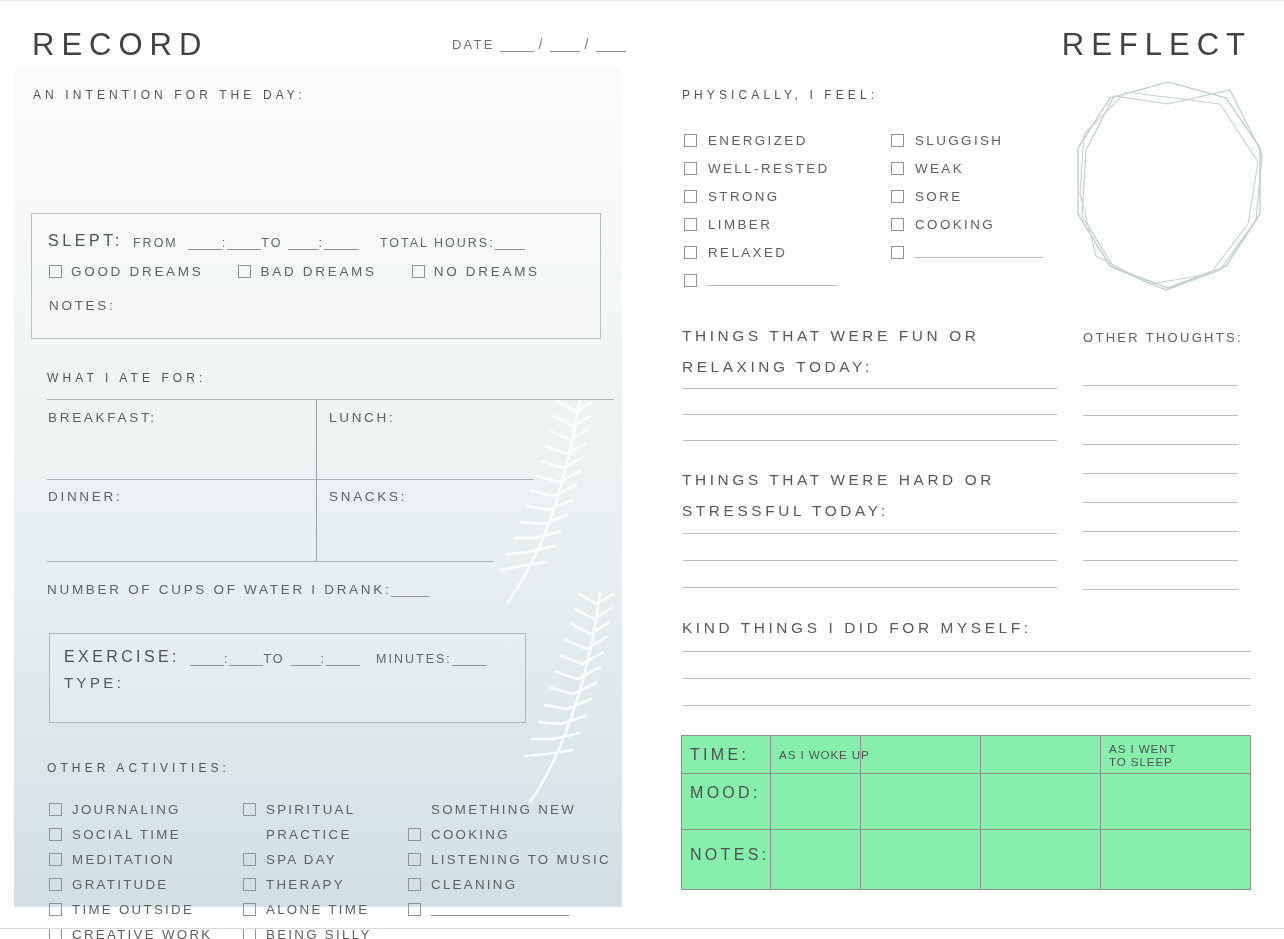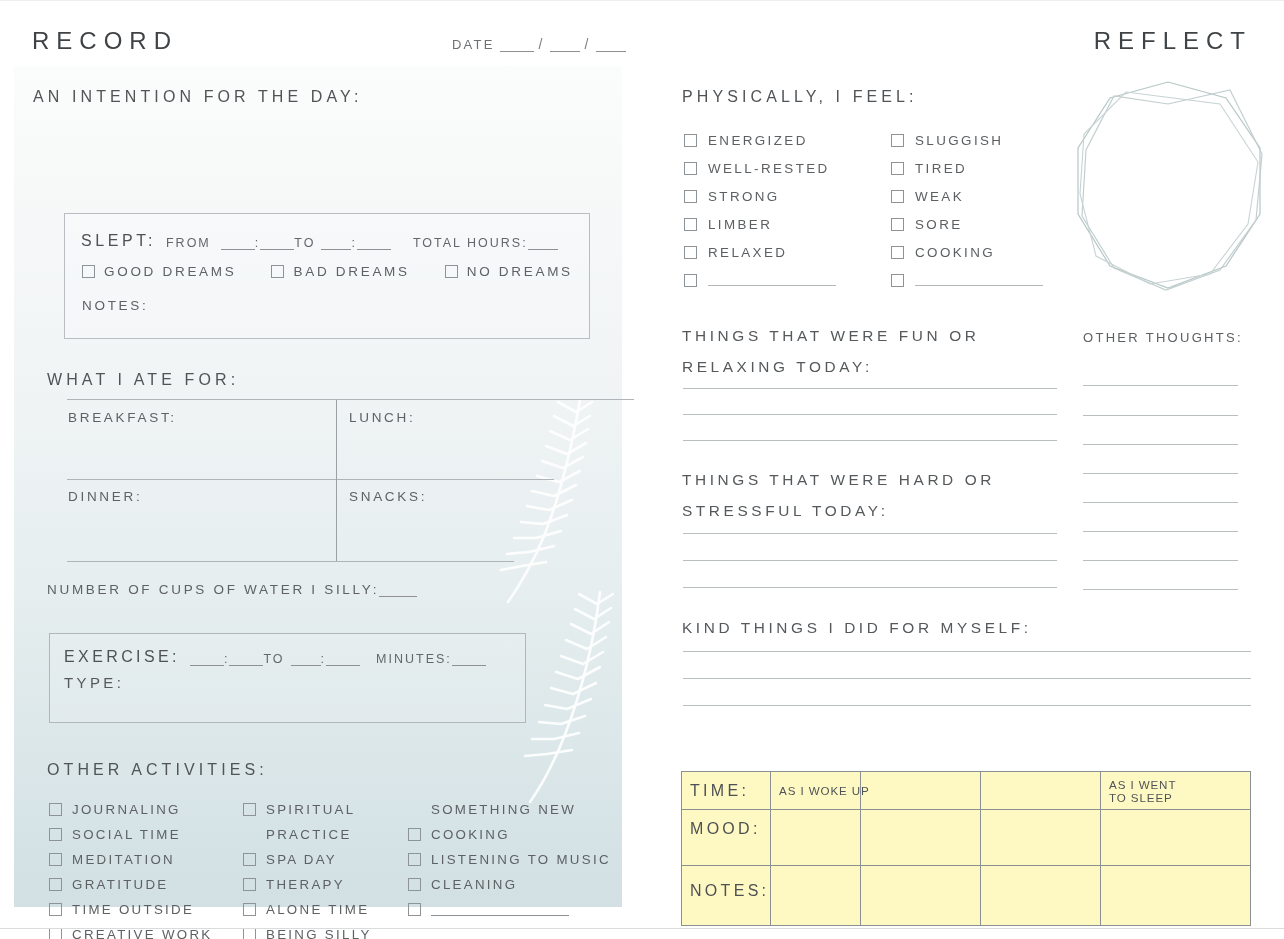"RECORD" .brand-title { font-size: 24px -> 31px }
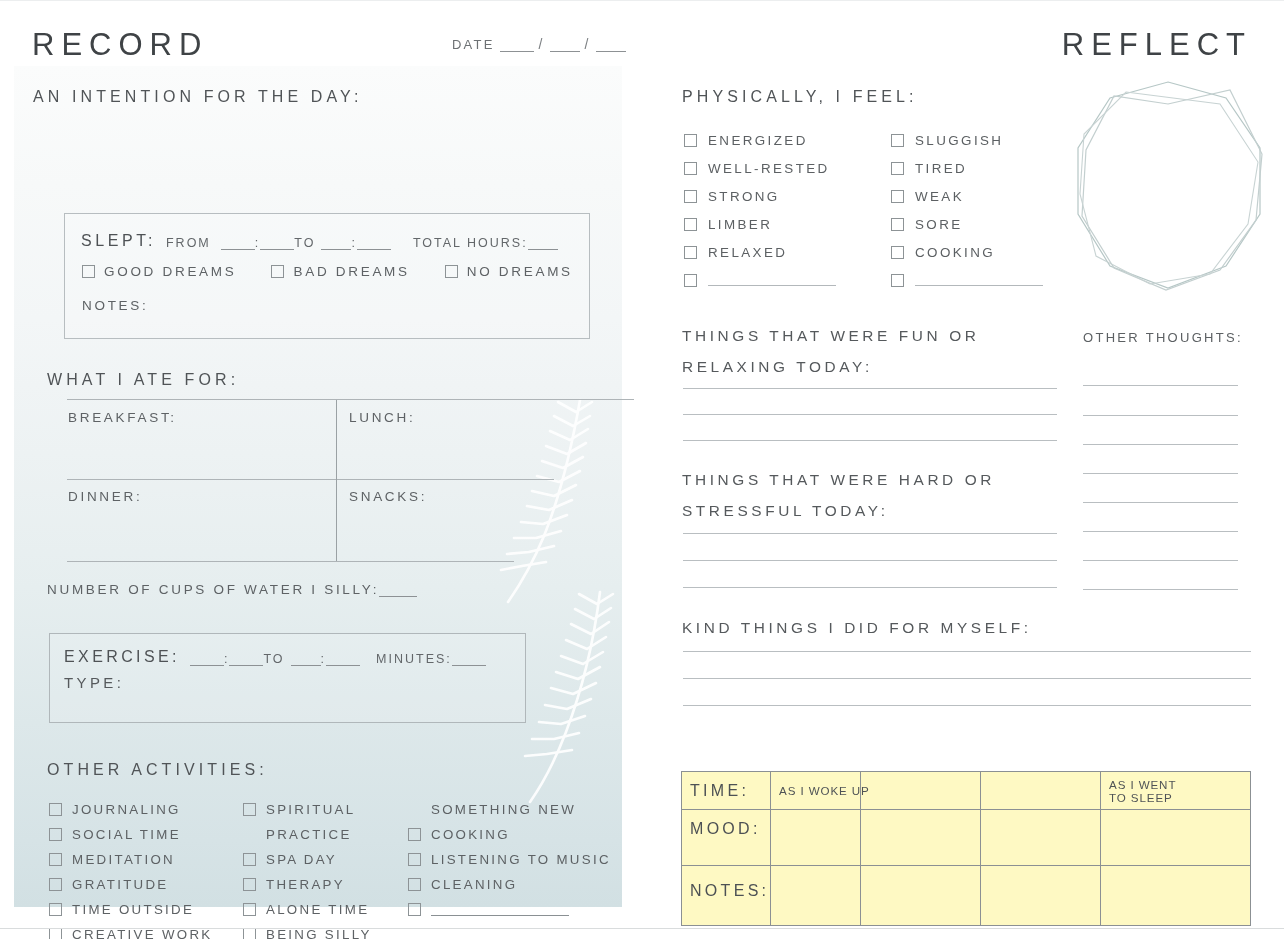"AN INTENTION FOR THE DAY:" .sec-head { font-size: 16px -> 12px }
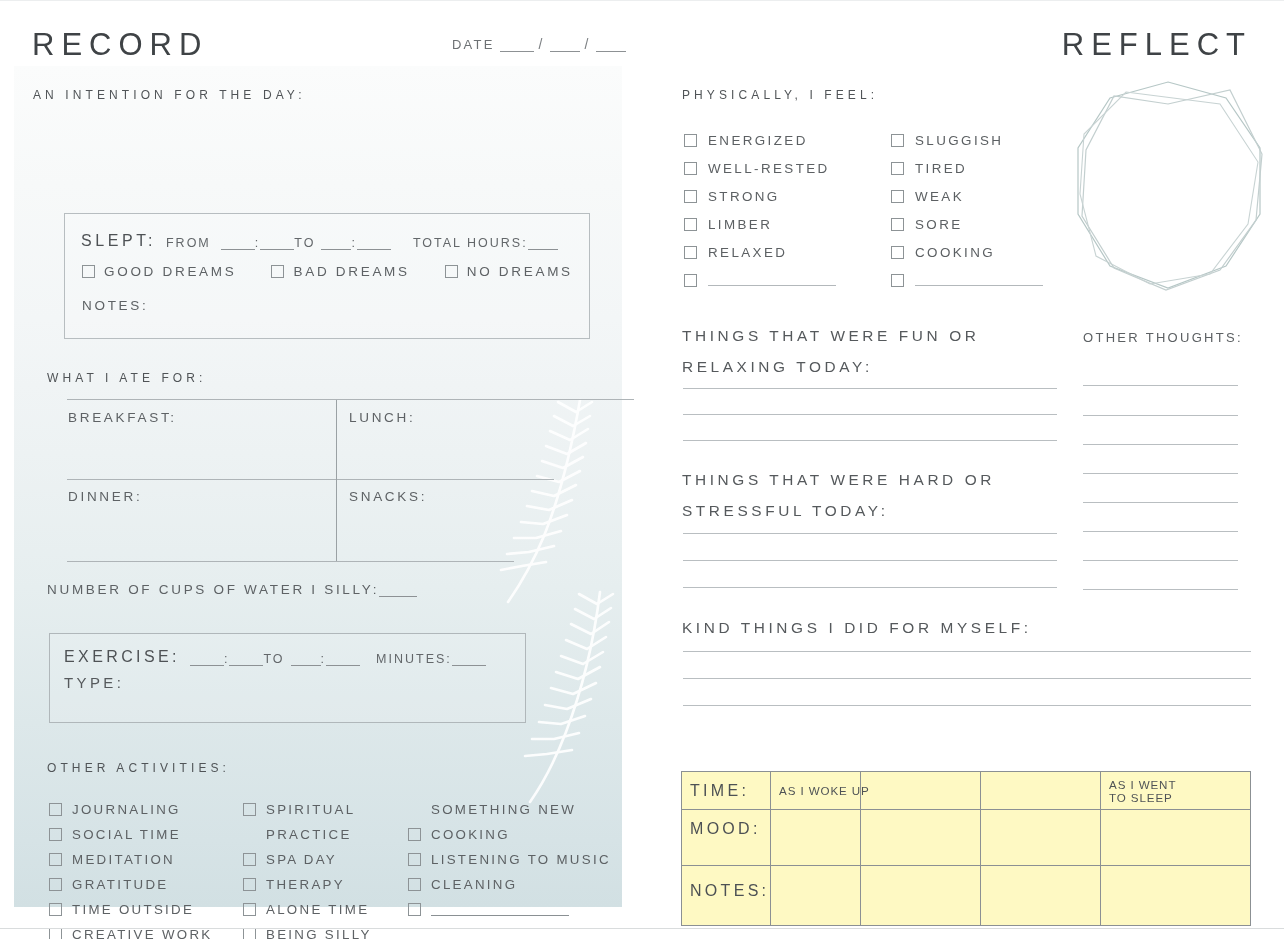"TIRED" div.phys-item { html: <div> <span></span> <span>TIRED</span> </div> -> none }
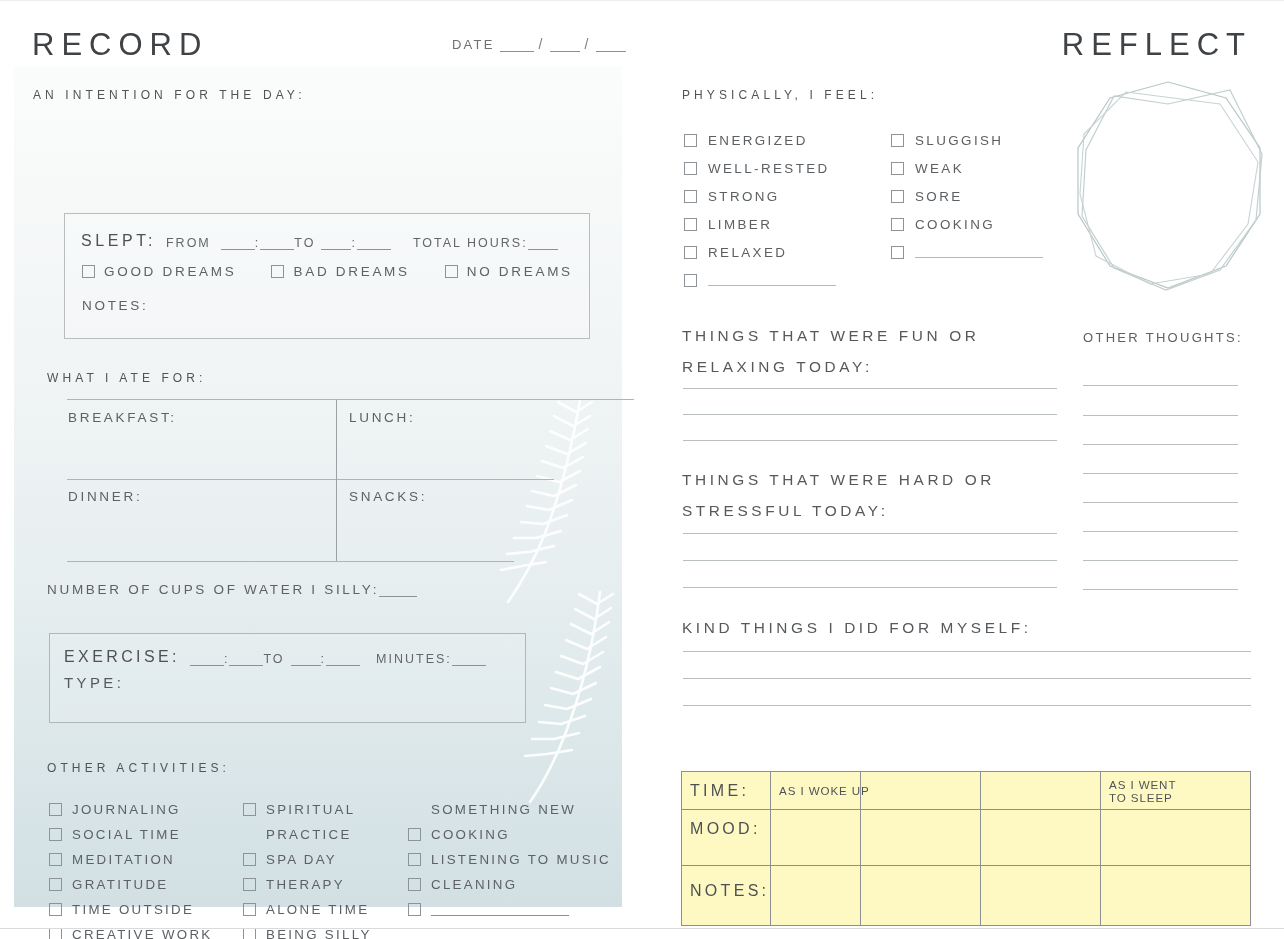"SLEPT:" #slept-box { left: 50px -> 17px; width: 526px -> 570px }
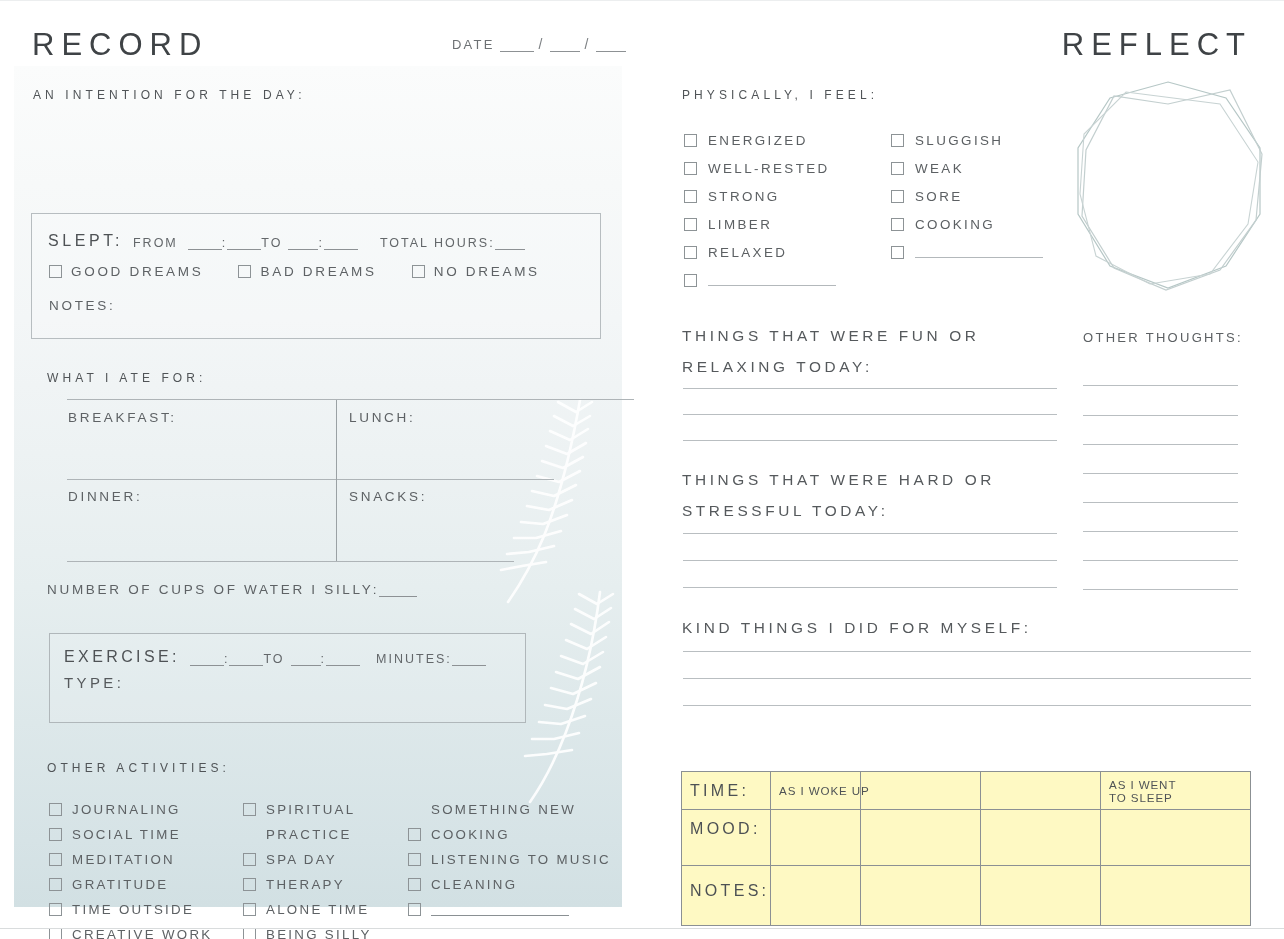"BREAKFAST:" #ate-grid { margin-left: 20px -> none }
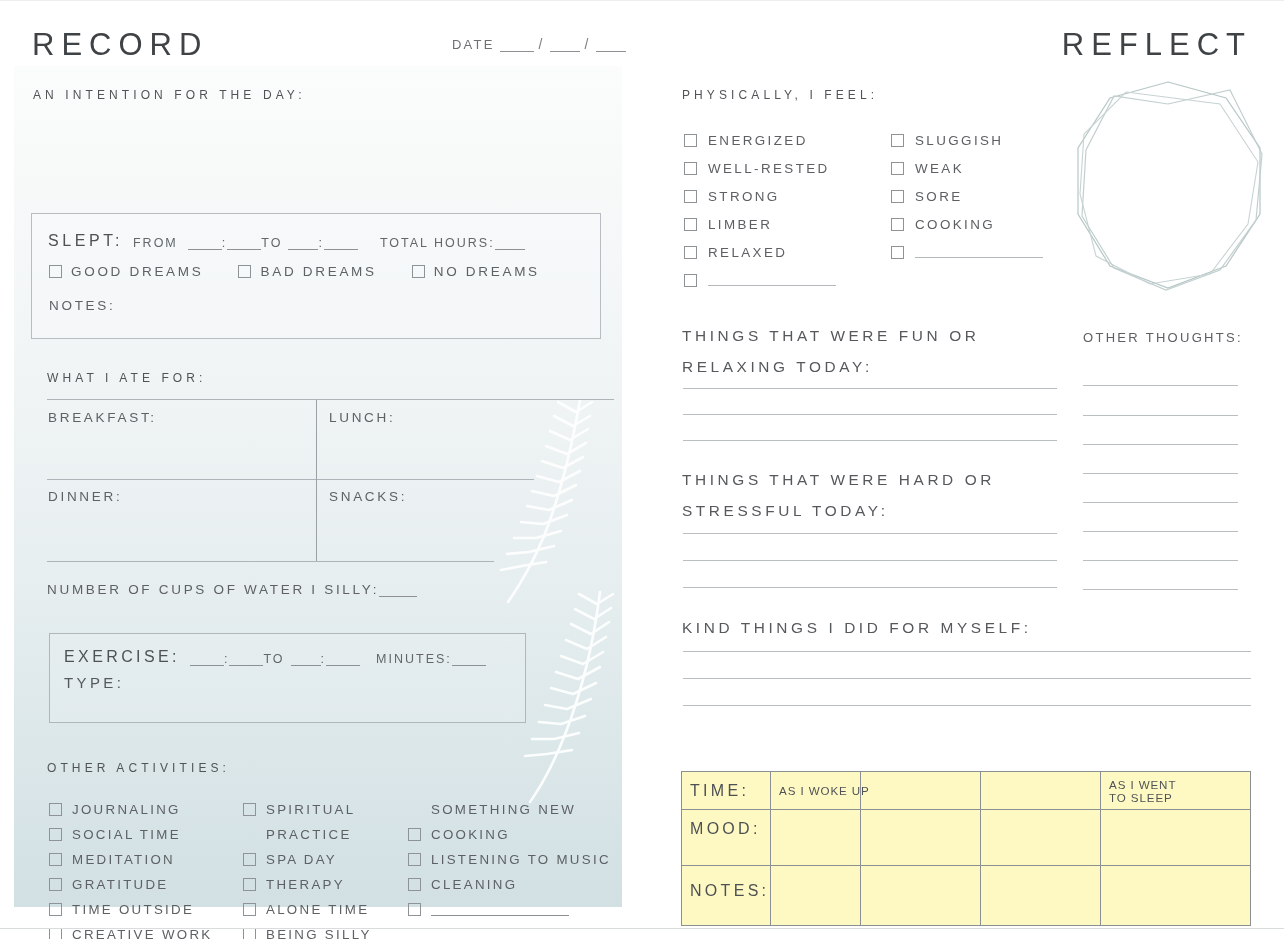"NUMBER OF CUPS OF WATER" span.lbl { text: SILLY -> DRANK }
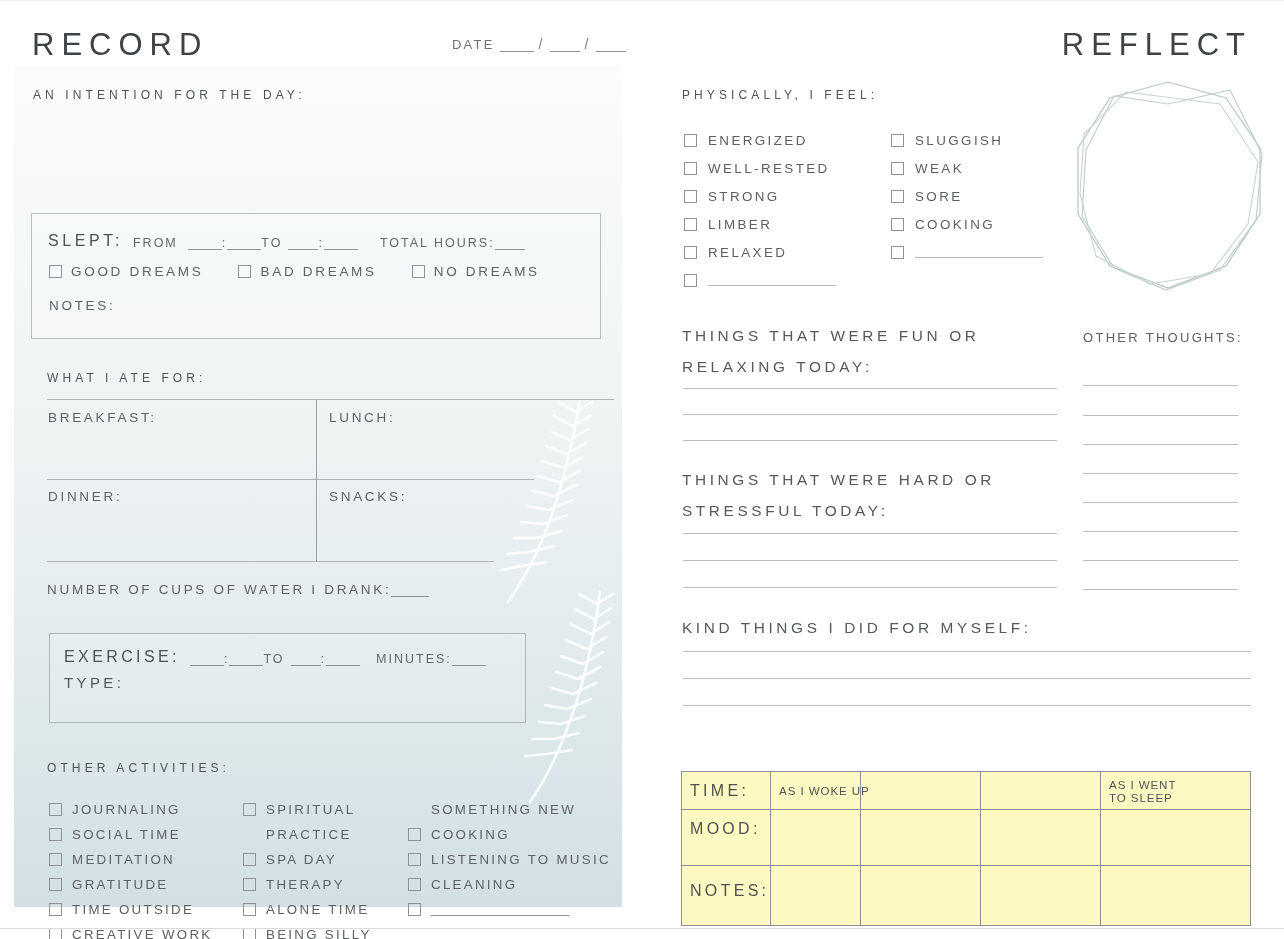"TIME:" #mood-table { background: #fef9c3 -> #86efac; margin-top: 36px -> none }
